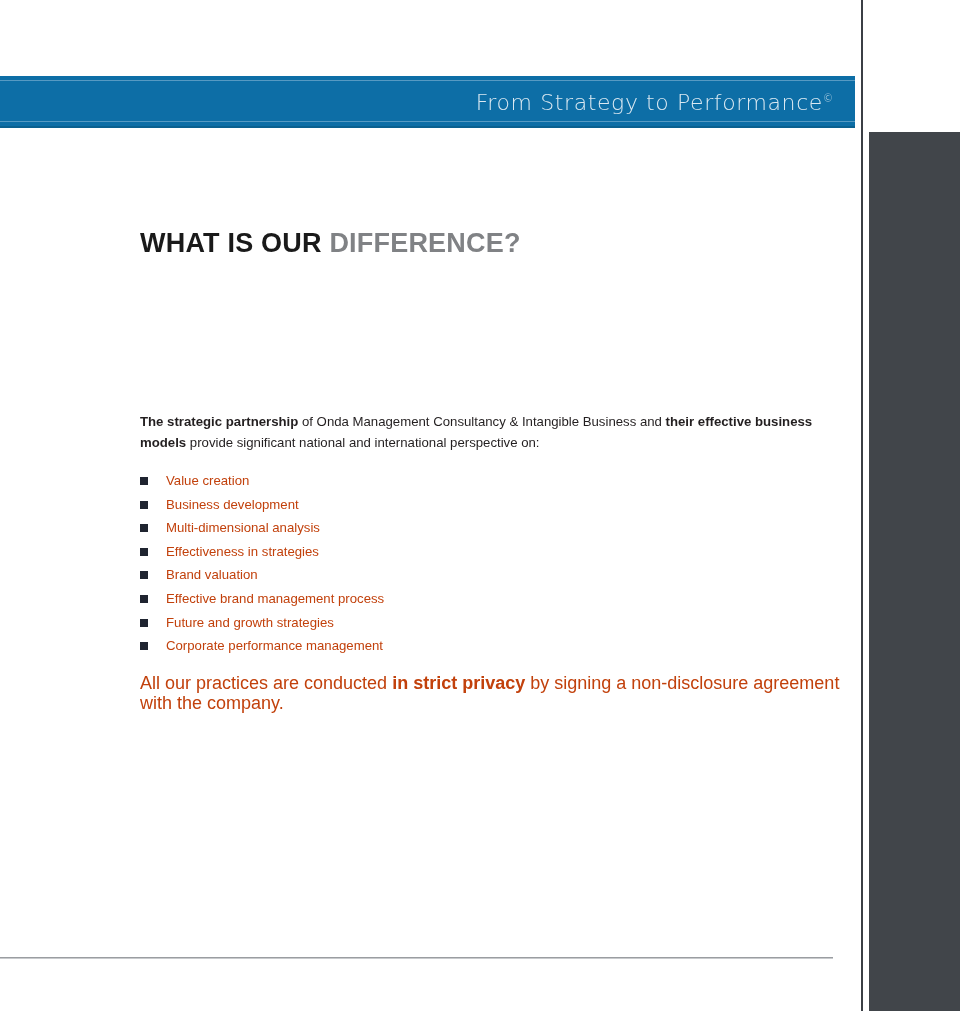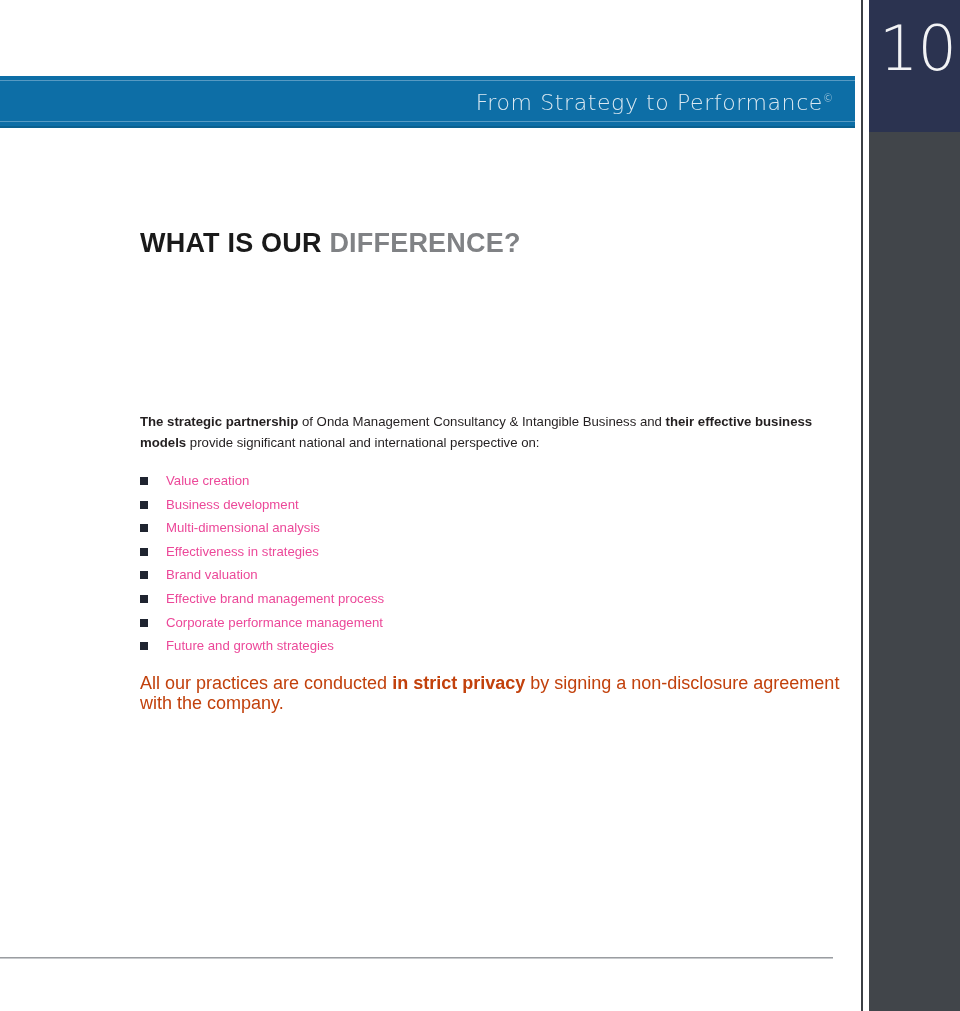"10" div.page-number-block { html: <div> <div>10</div> </div> -> none }
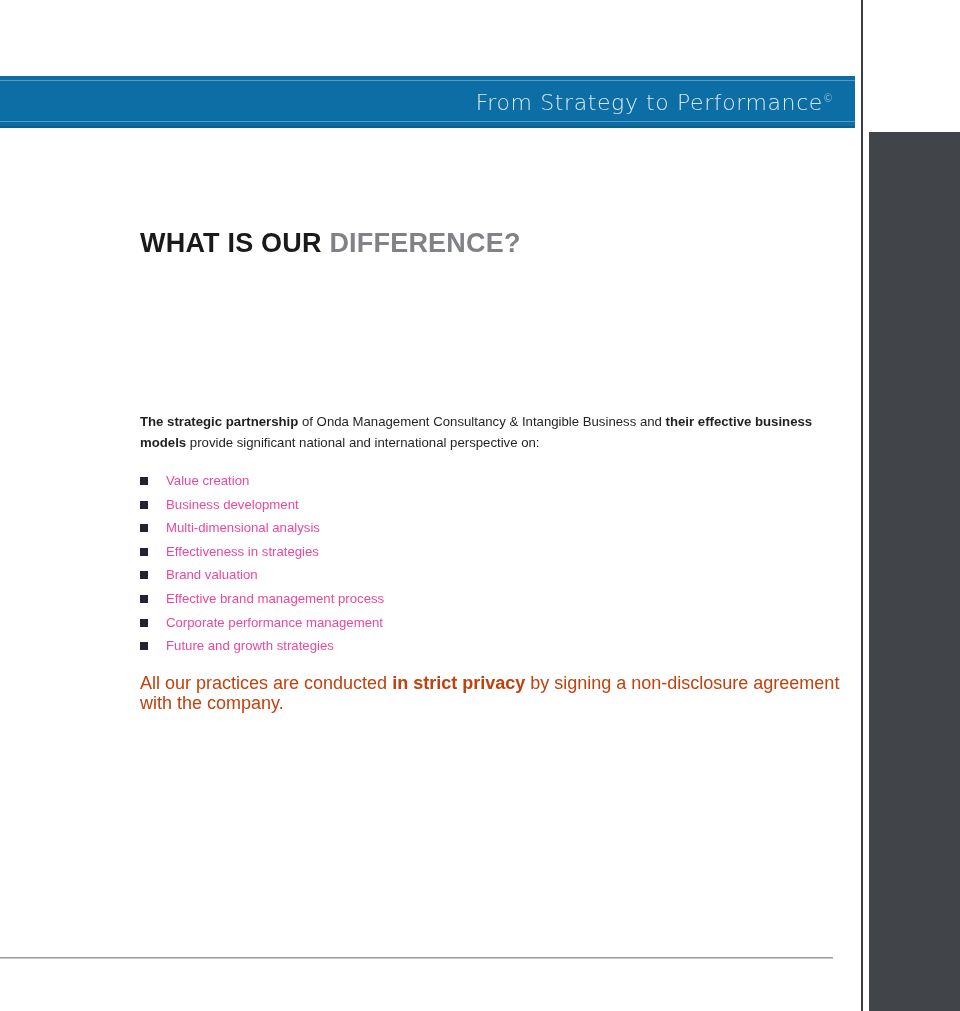"Value creation" .bullet-list li { color: #ec4899 -> #c2410c }
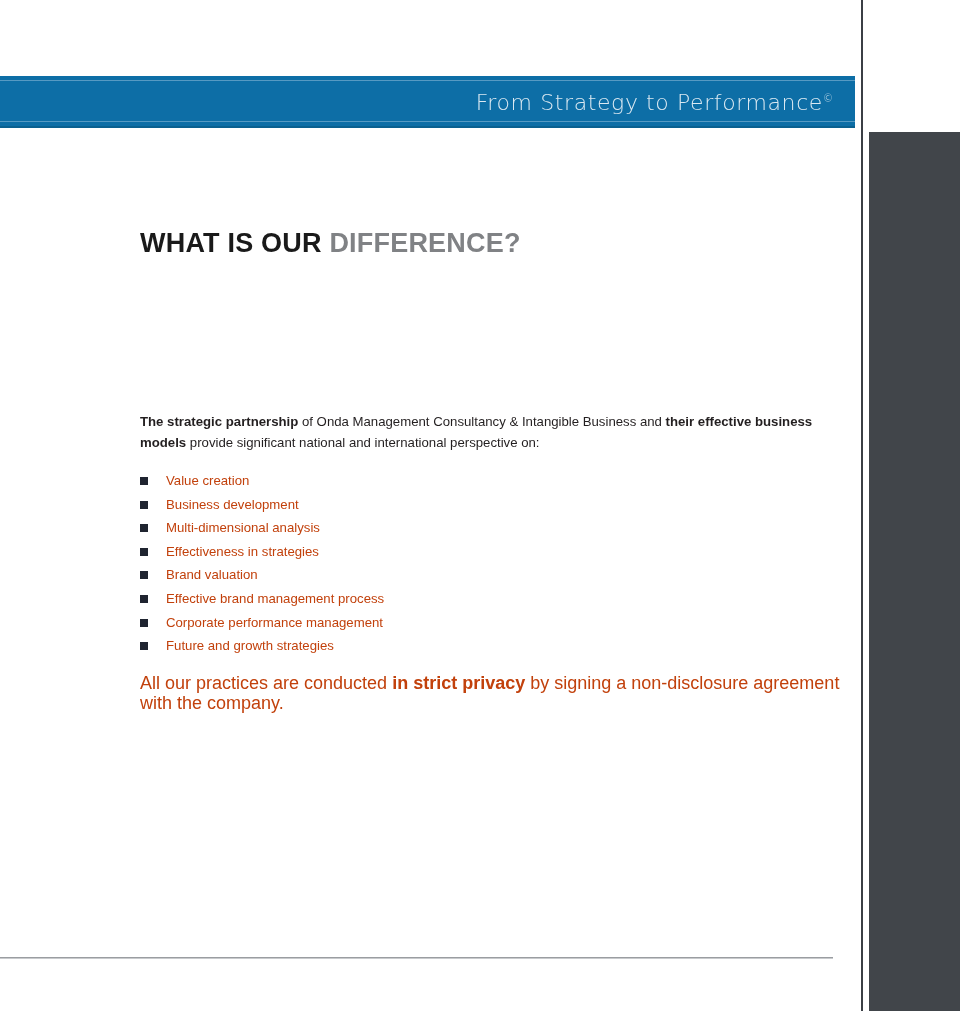"Corporate performance management" li { order: before "Future and growth strategies" -> after "Future and growth strategies" }
